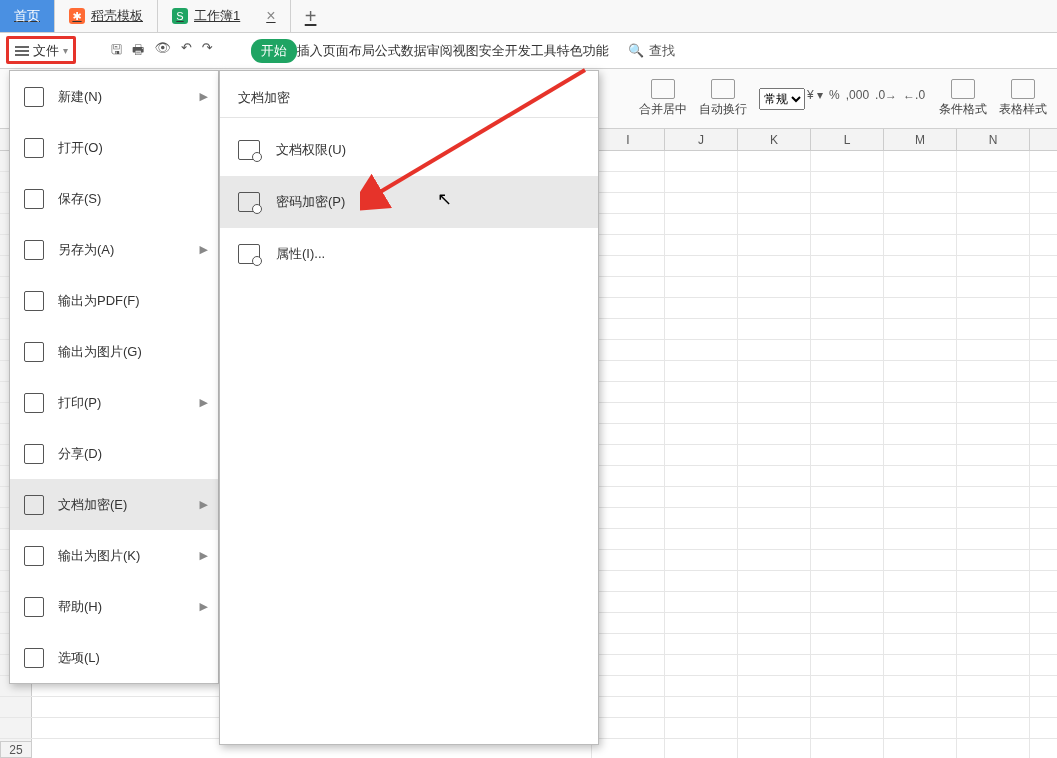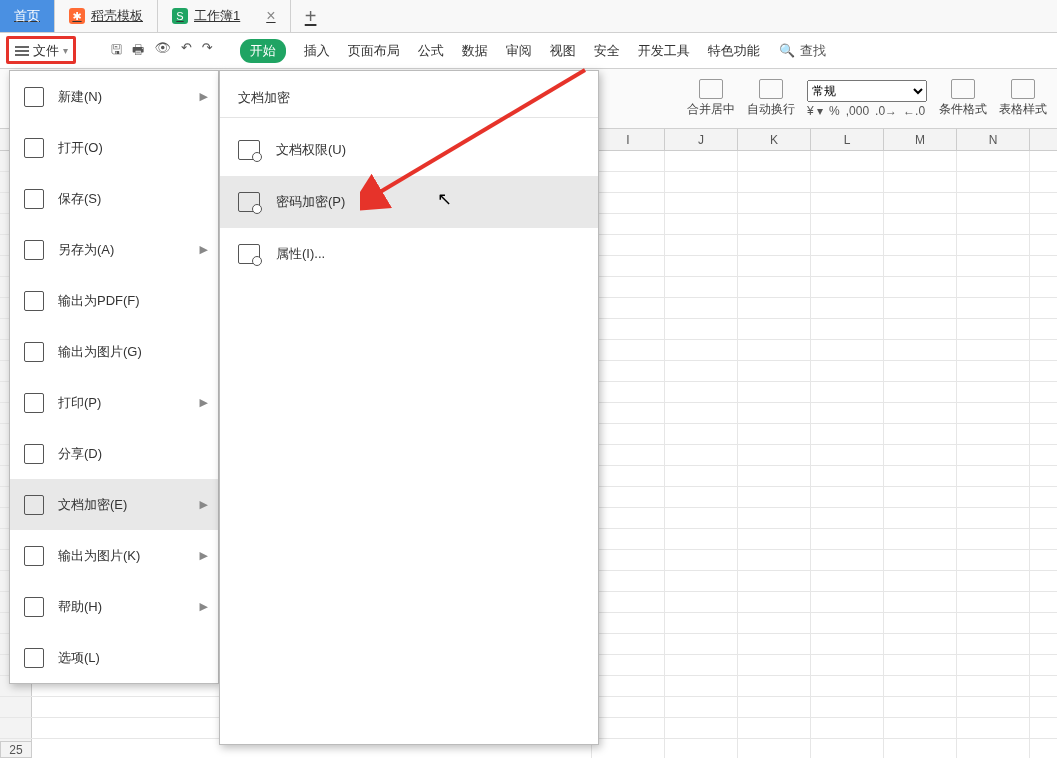"开始" .menutabs { gap: 18px -> none; margin-left: 21px -> 32px }
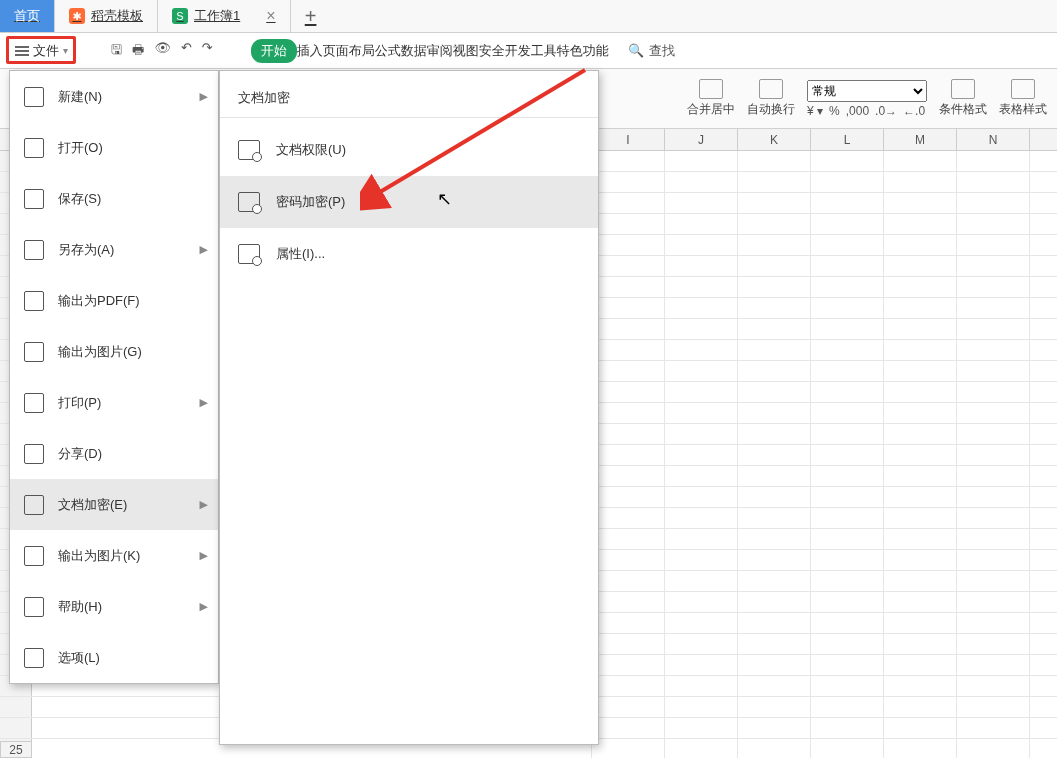"常规" div { flex-direction: column -> row }
